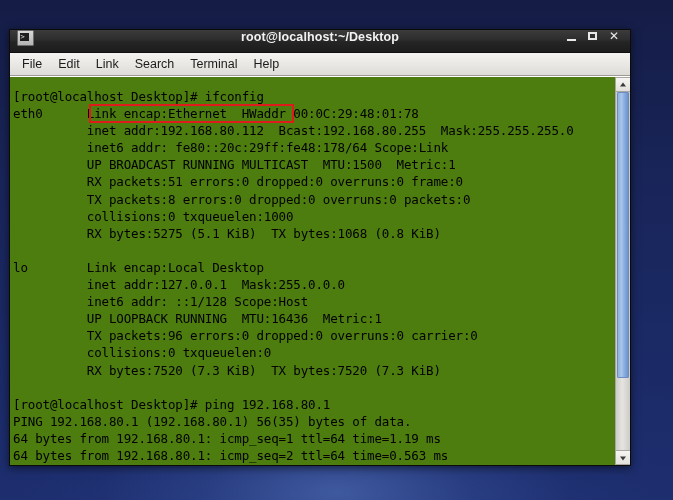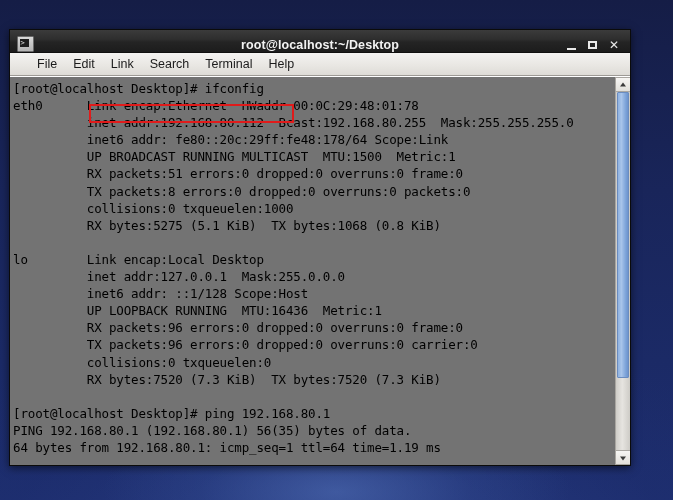"root@localhost:~/Desktop" .titlebar { align-items: flex-end -> flex-start }
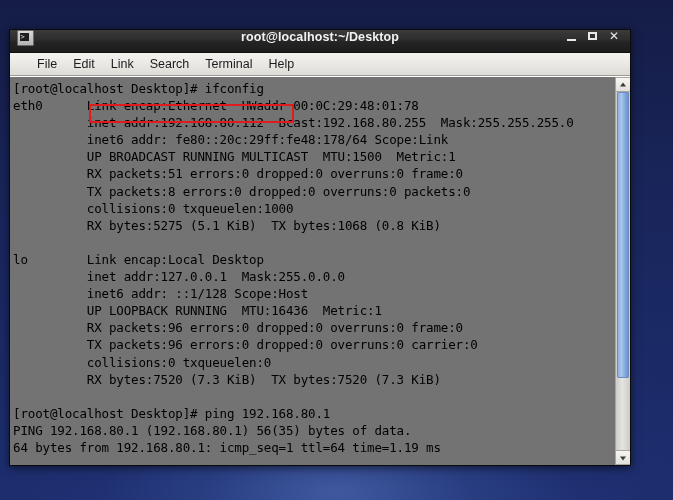"File" .menubar { padding-left: 19px -> 4px }
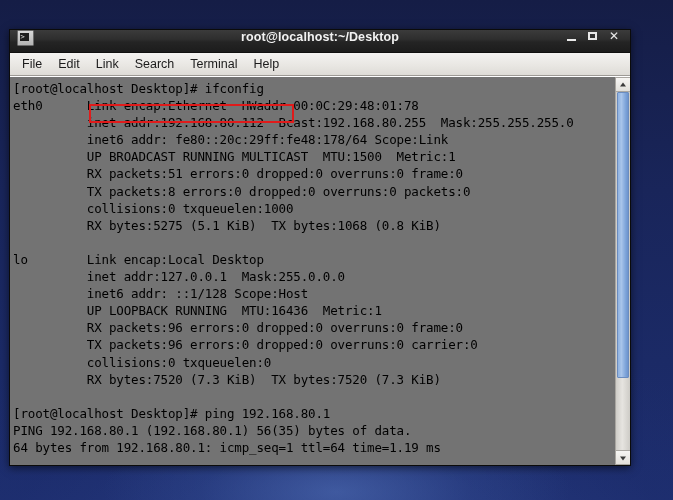"[root@localhost Desktop]# ifconfig" .term-screen { background: #737373 -> #4d7c0f; padding: 3px 0 0 3px -> 11px 0 0 3px }
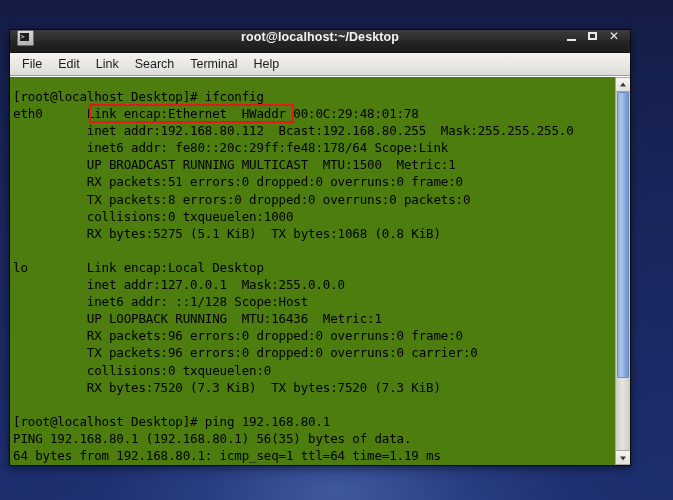"RX packets:96 errors:0 dropped:0" div.term-line { html: <div> RX packets:96 errors:0 dropped:0 overruns:0 frame:0</div> -> none }
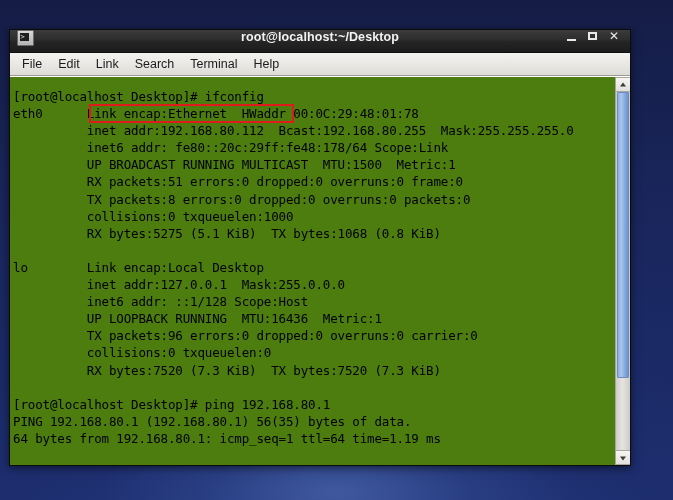"64 bytes from 192.168.80.1: icmp_seq=2" div.term-line { html: none -> <div>64 bytes from 192.168.80.1: icmp_seq=2 ttl=64 time=0.563 ms</div> }
